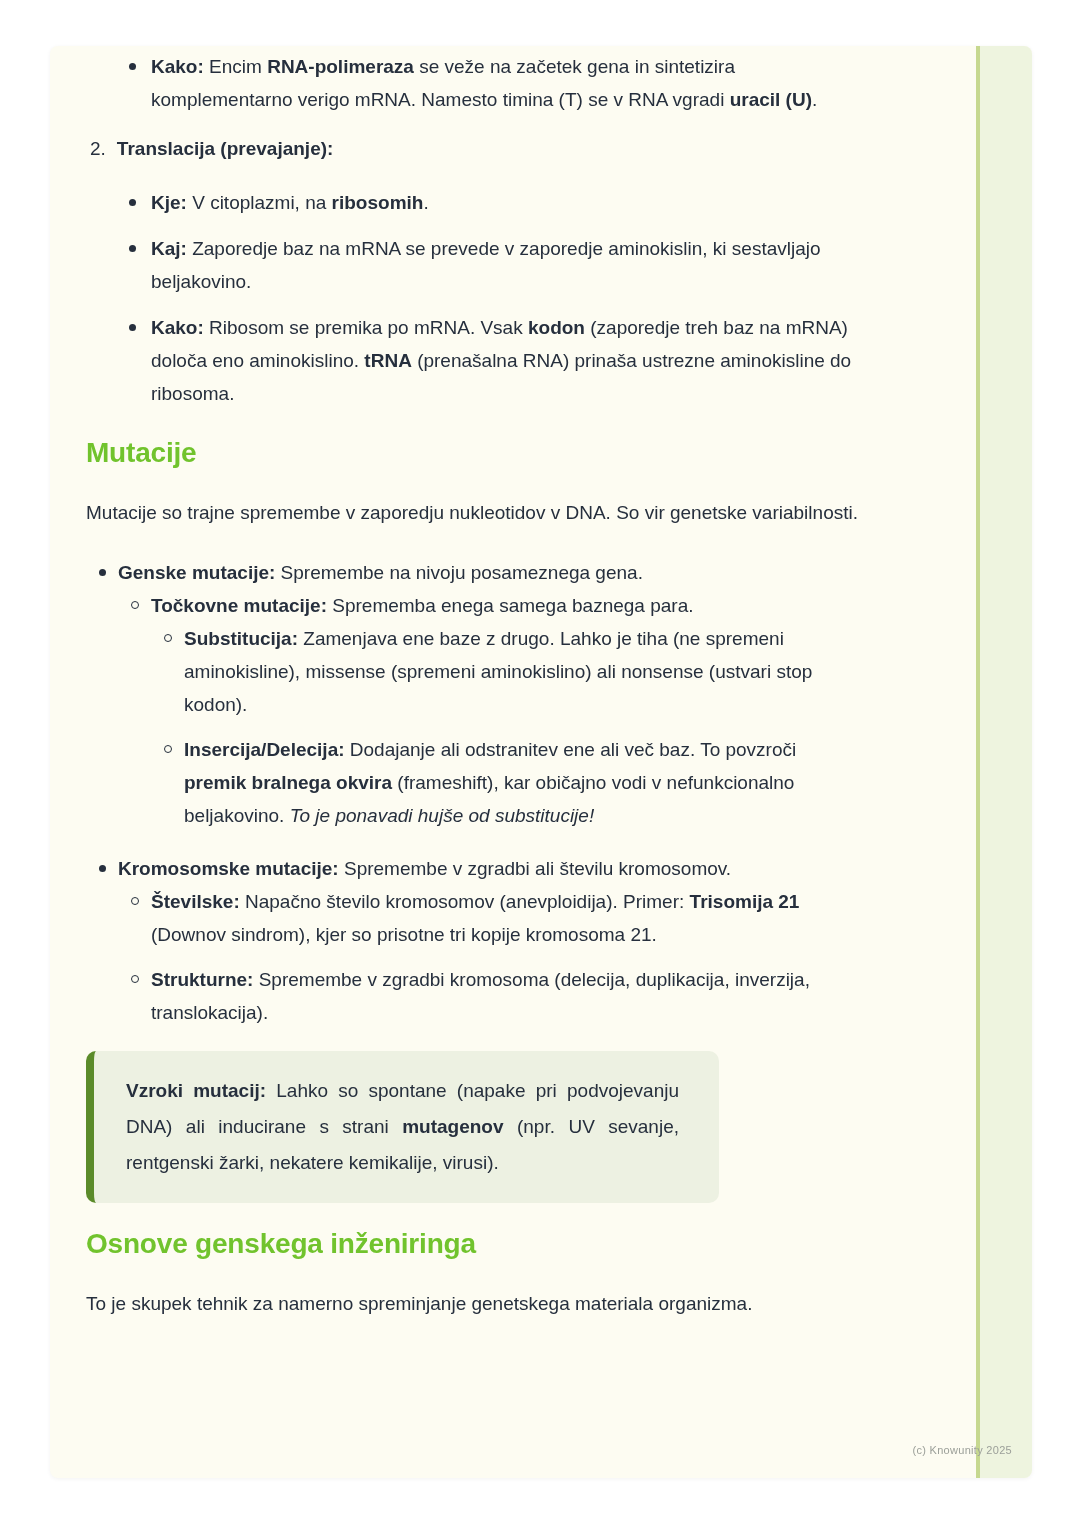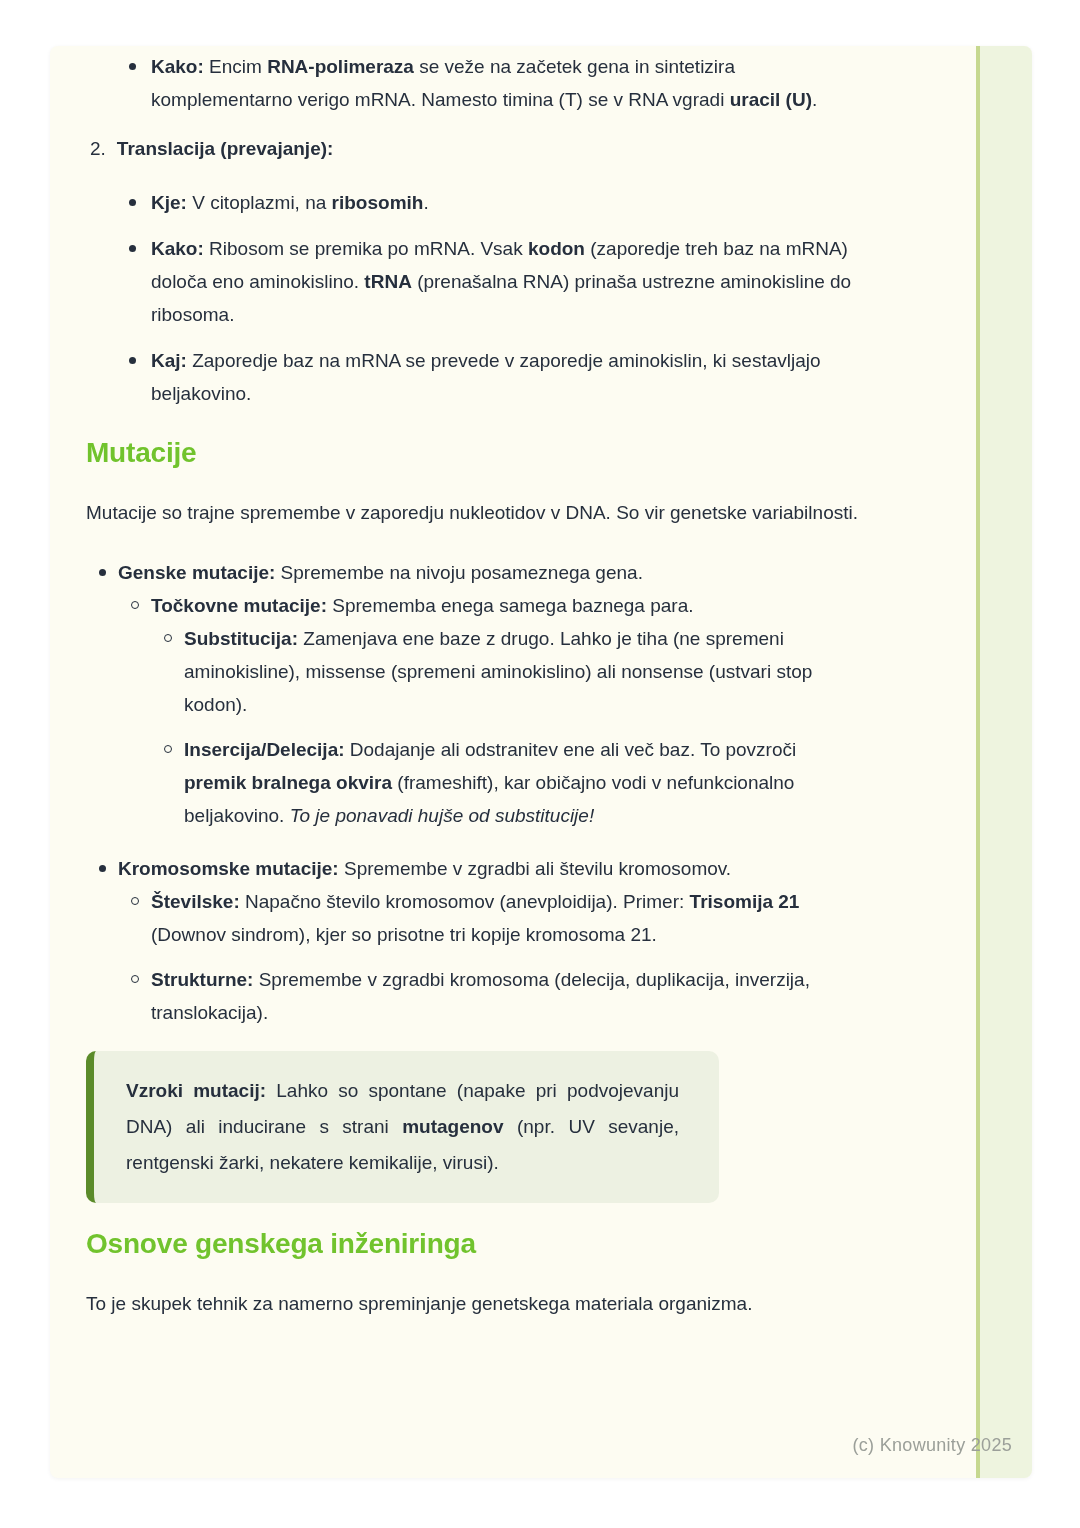"Kako: Ribosom se premika po" div.li { order: before "Kaj: Zaporedje baz na mRNA" -> after "Kaj: Zaporedje baz na mRNA" }
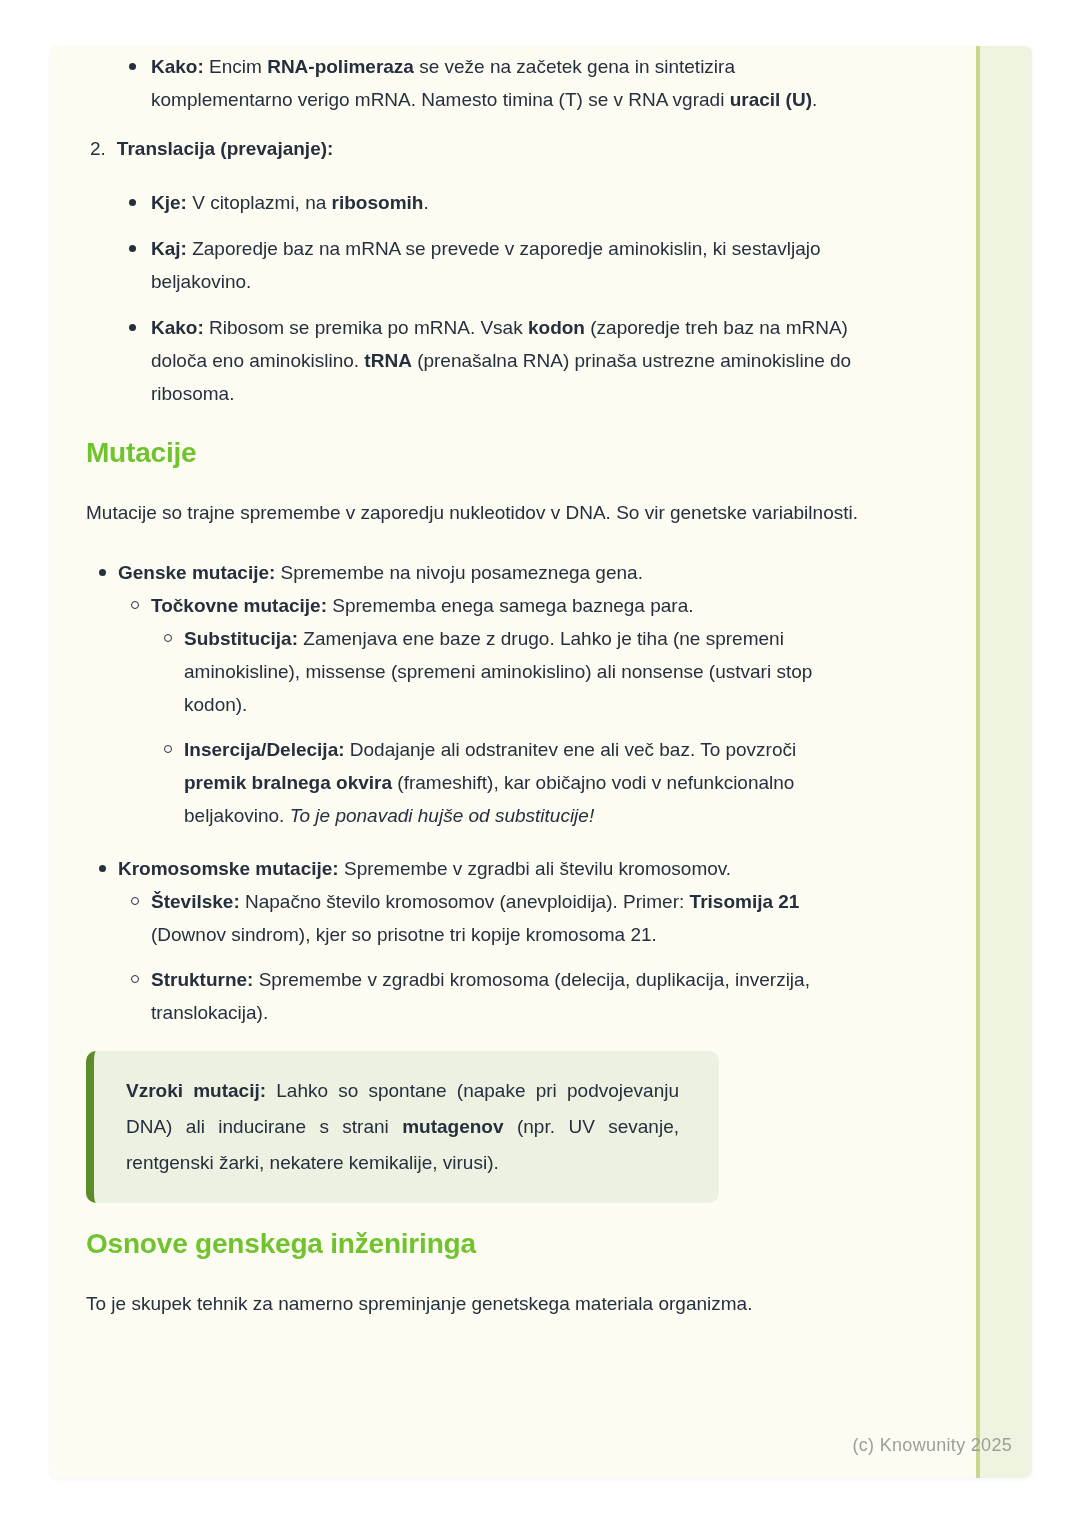"(c) Knowunity 2025" .copyright { font-size: 18px -> 11px }
